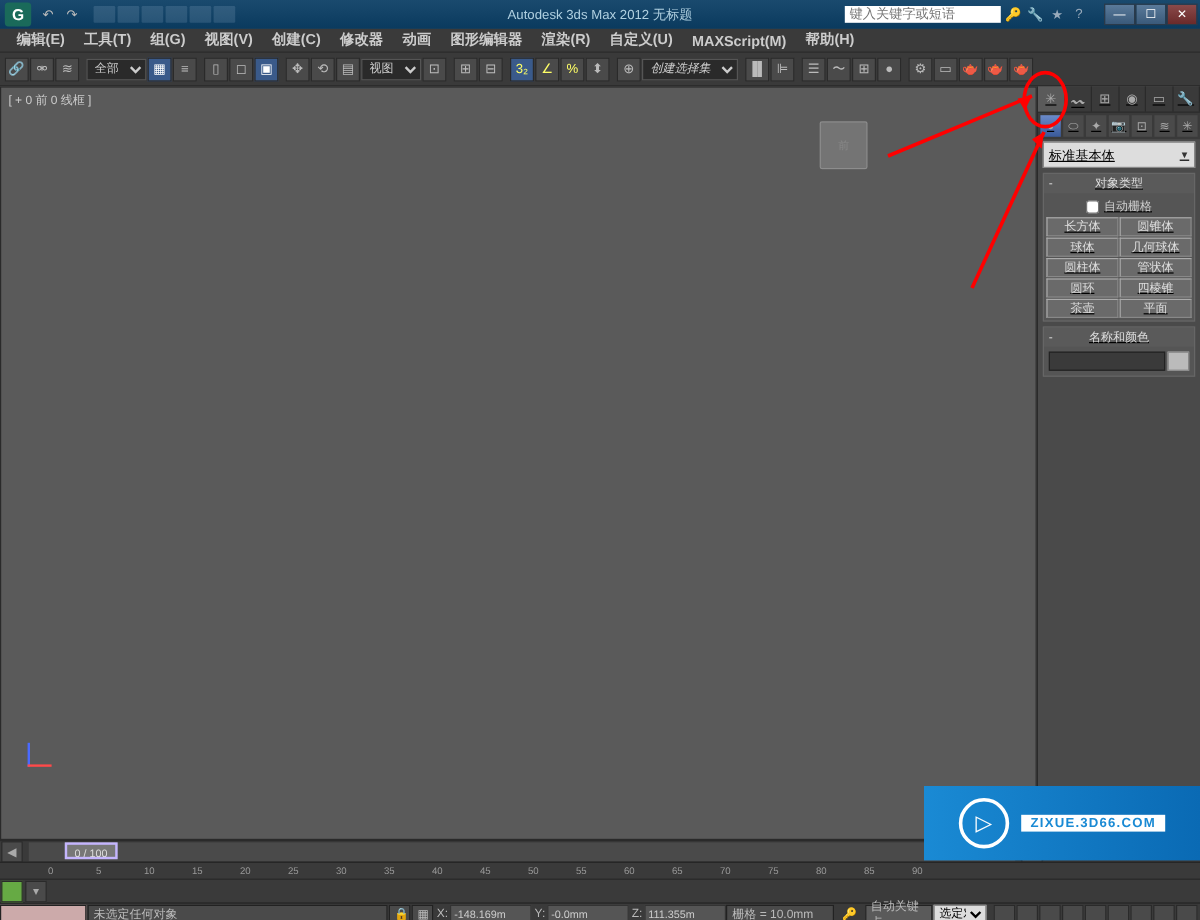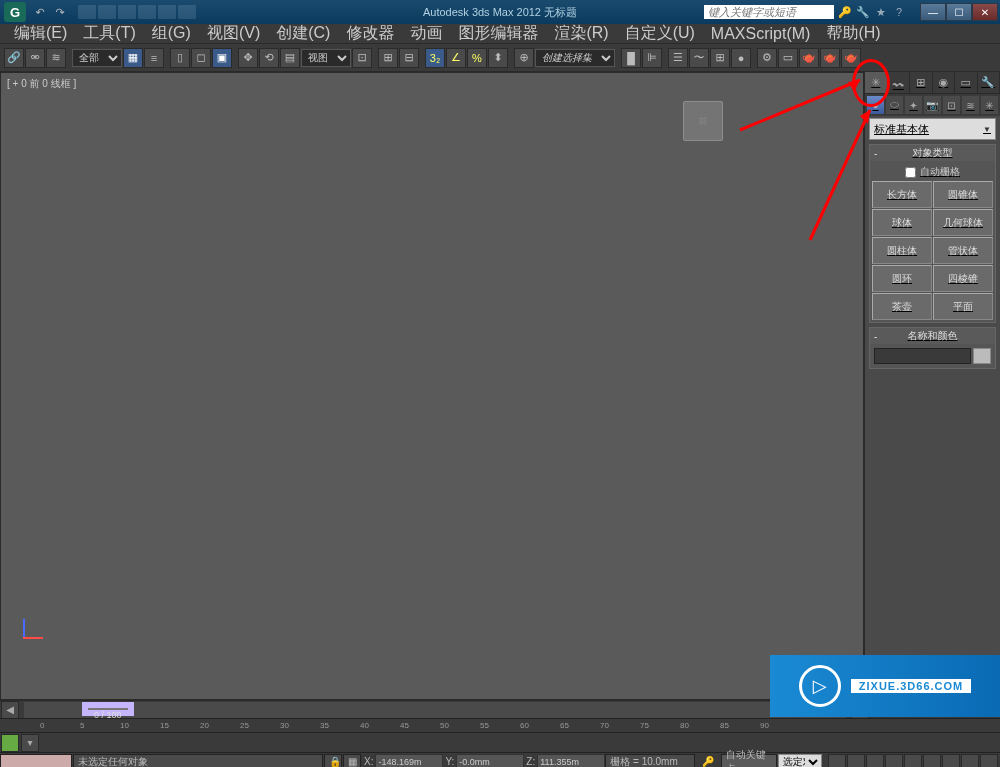"键入关键字或短语" .search-box { font-style: italic -> none }
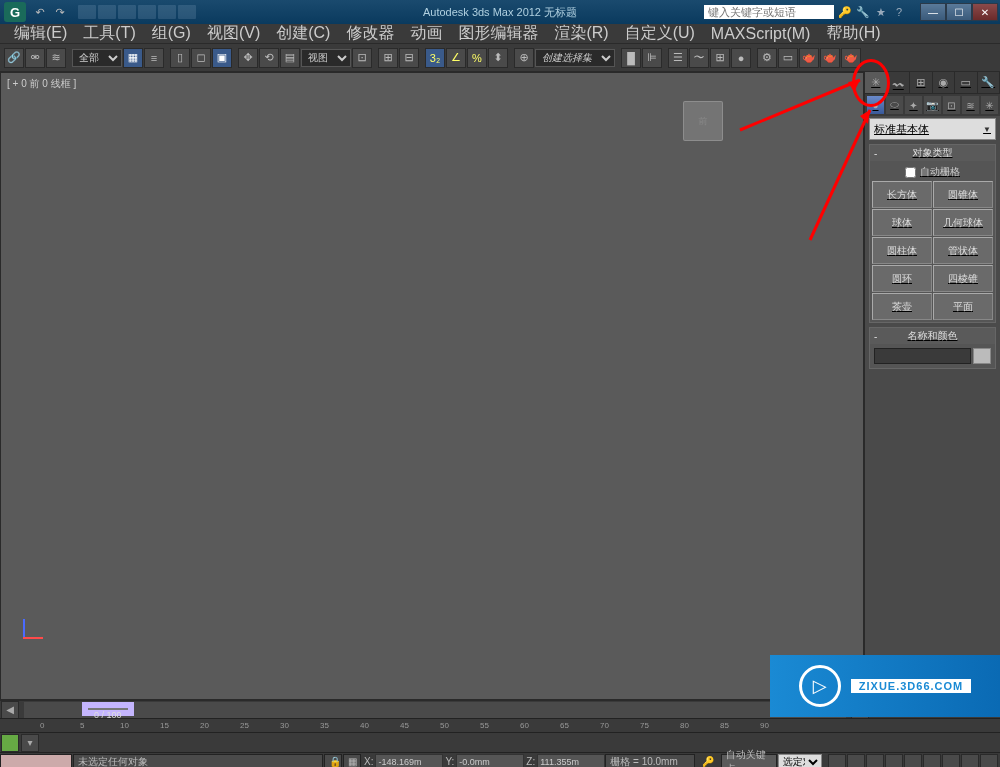"编辑(E)" .menubar span { font-size: 16px -> 12px; font-weight: none -> bold }
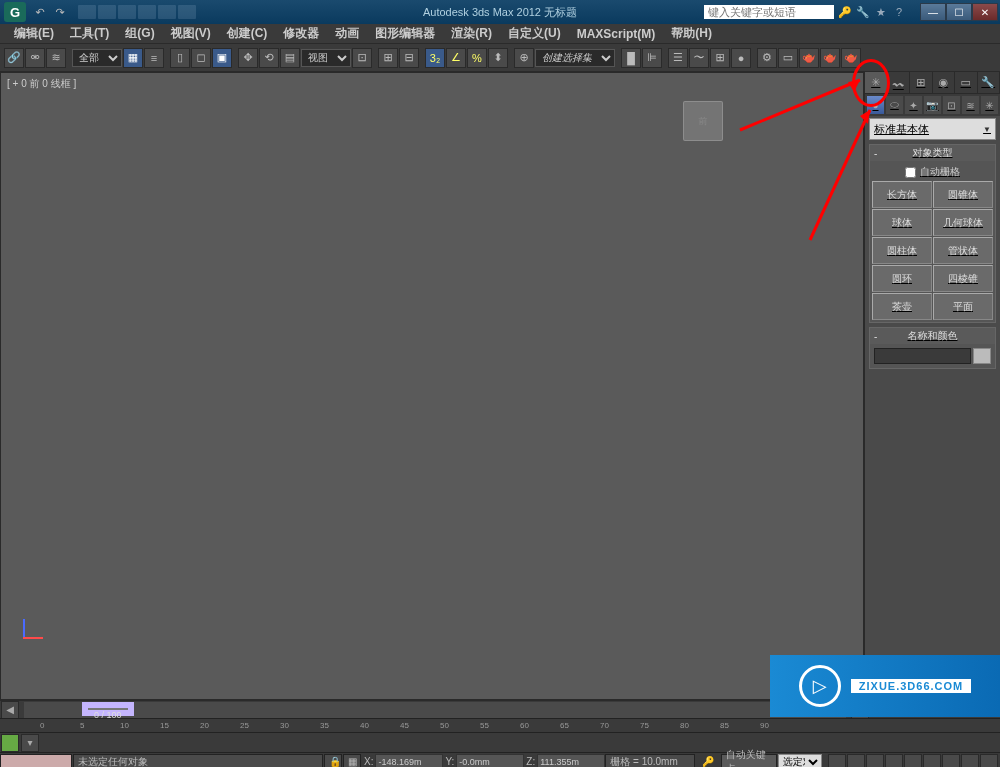"长方体" .obj-btn { height: 27px -> 16px }
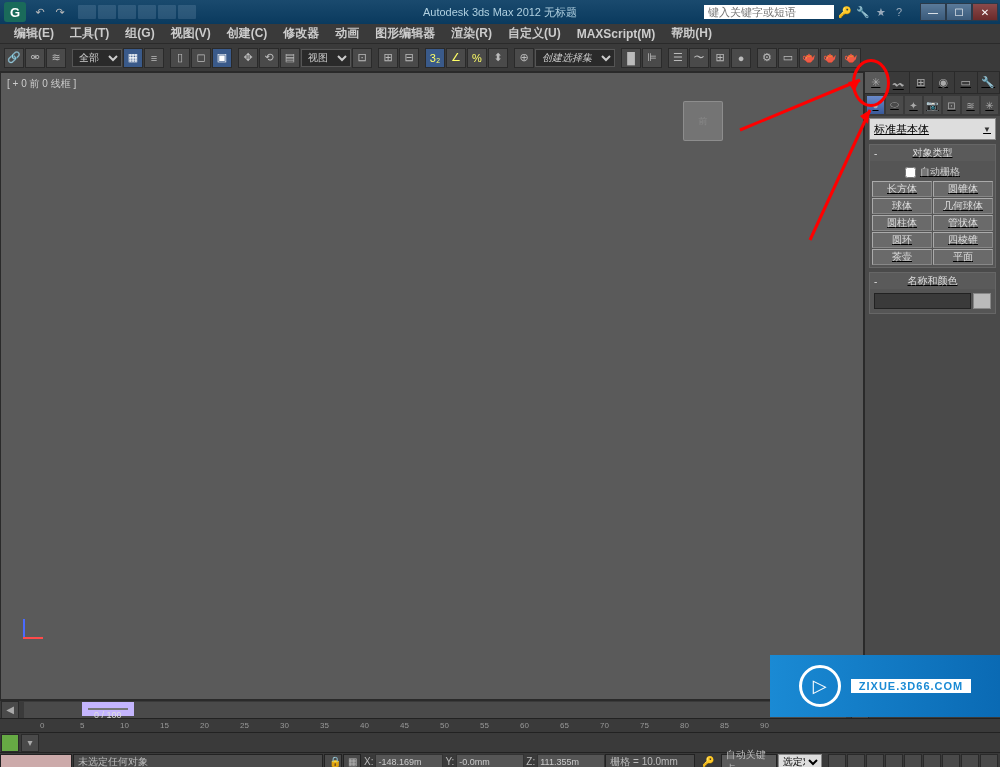"0 / 100" .time-handle { border: 6px solid #c4b5fd -> 2px solid #c4b5fd; margin-left: 28px -> none }
